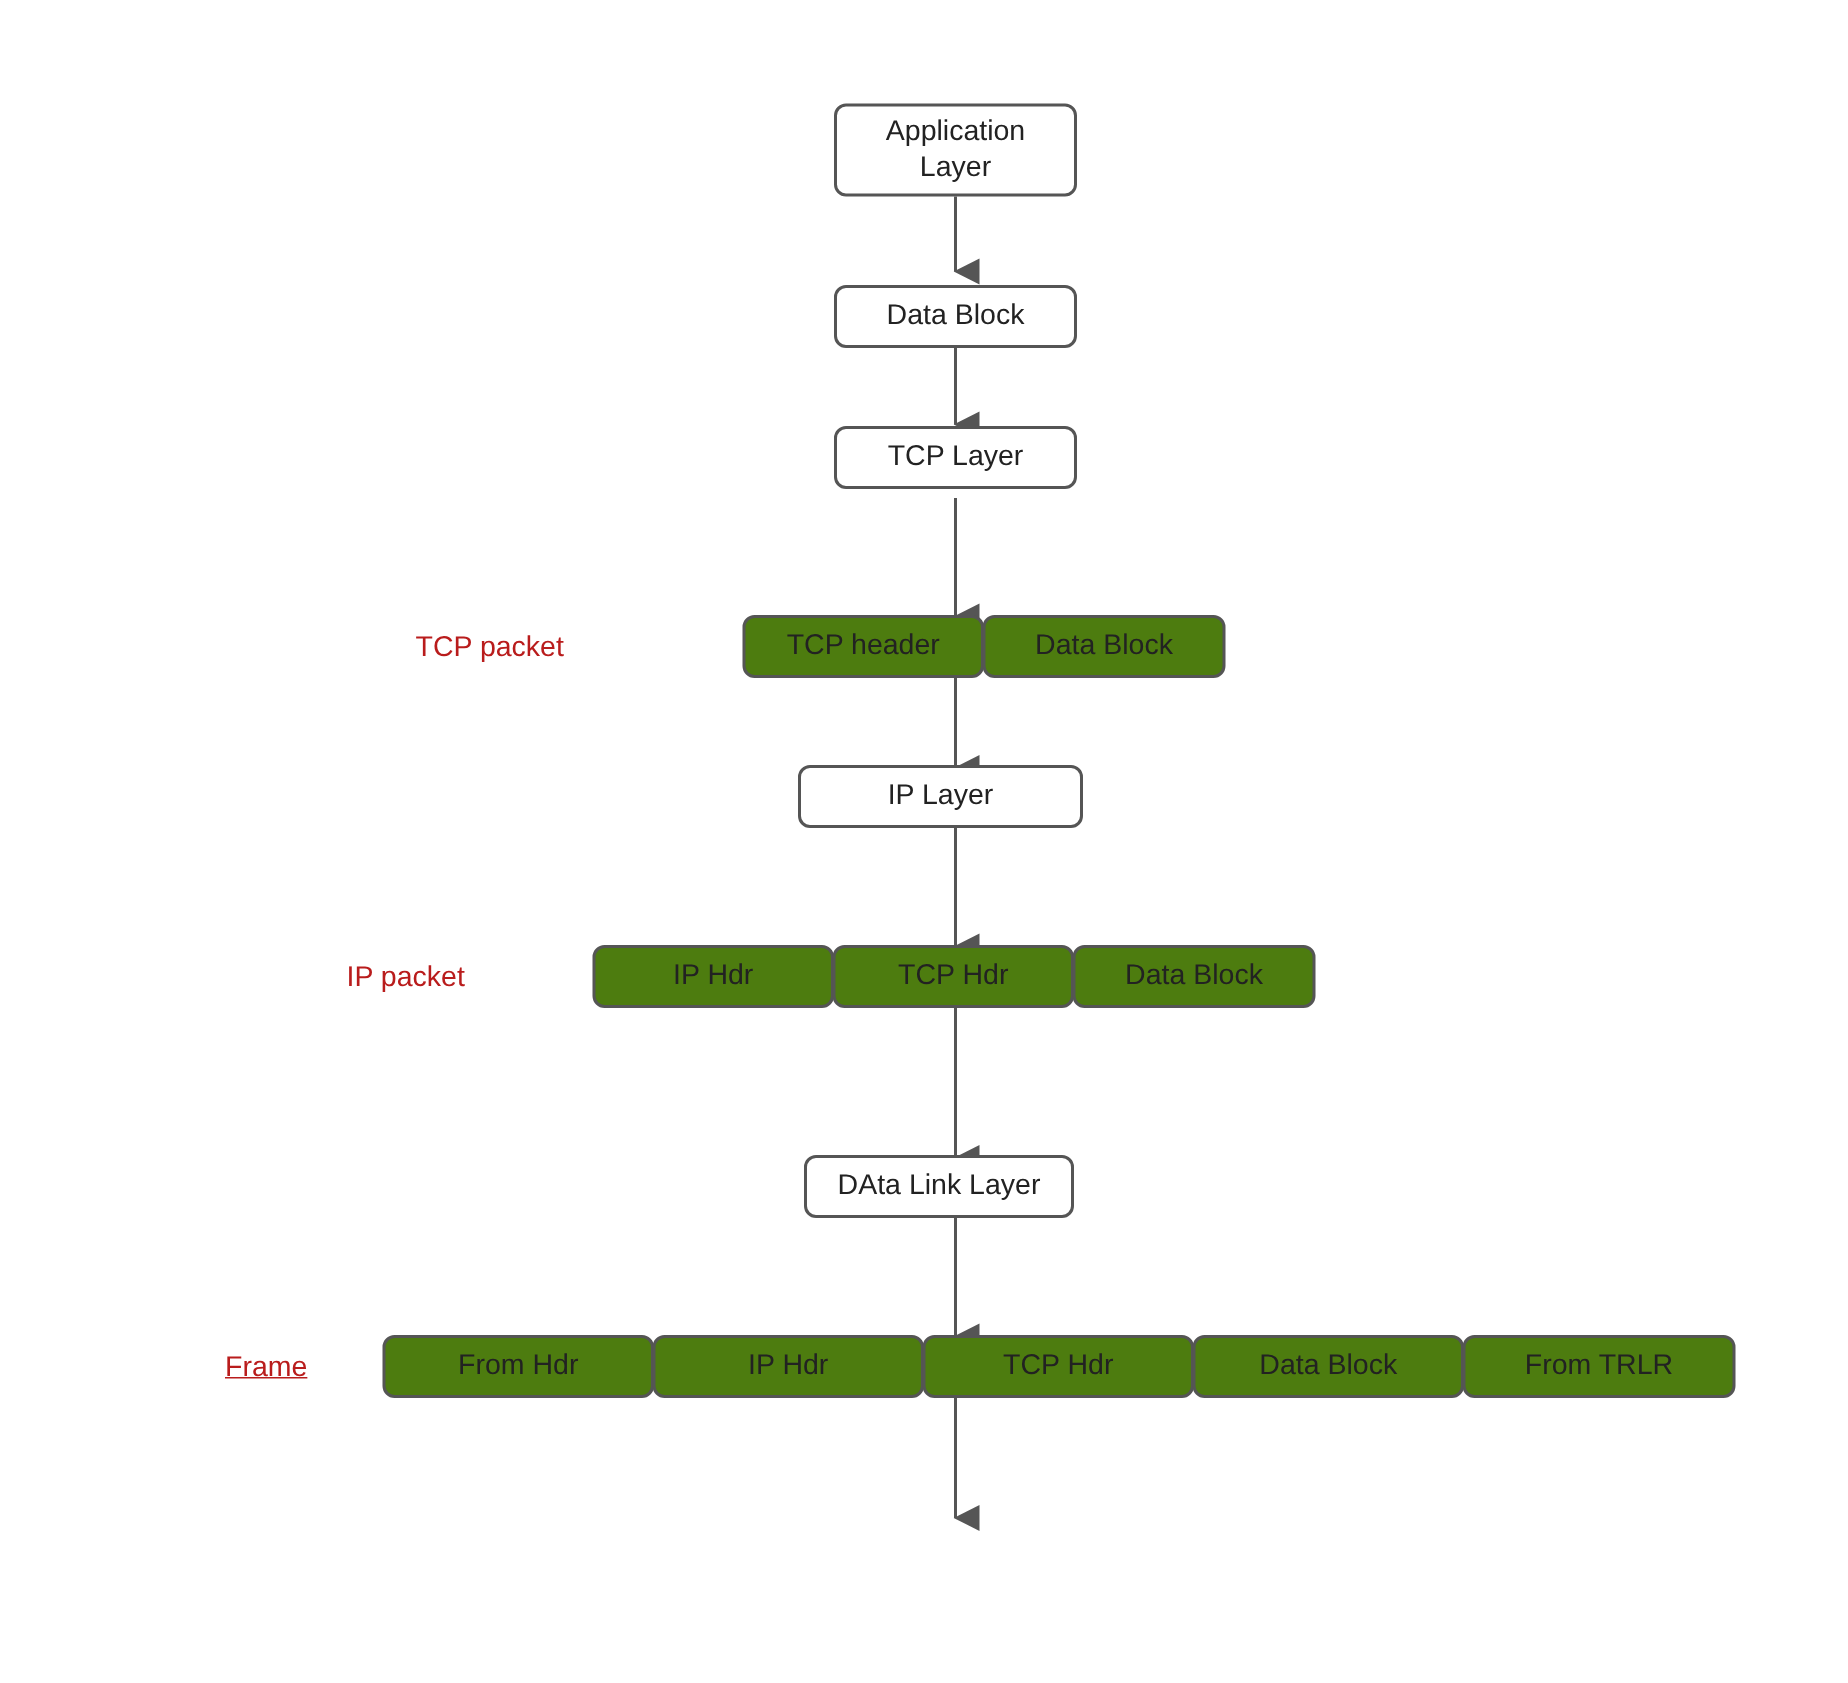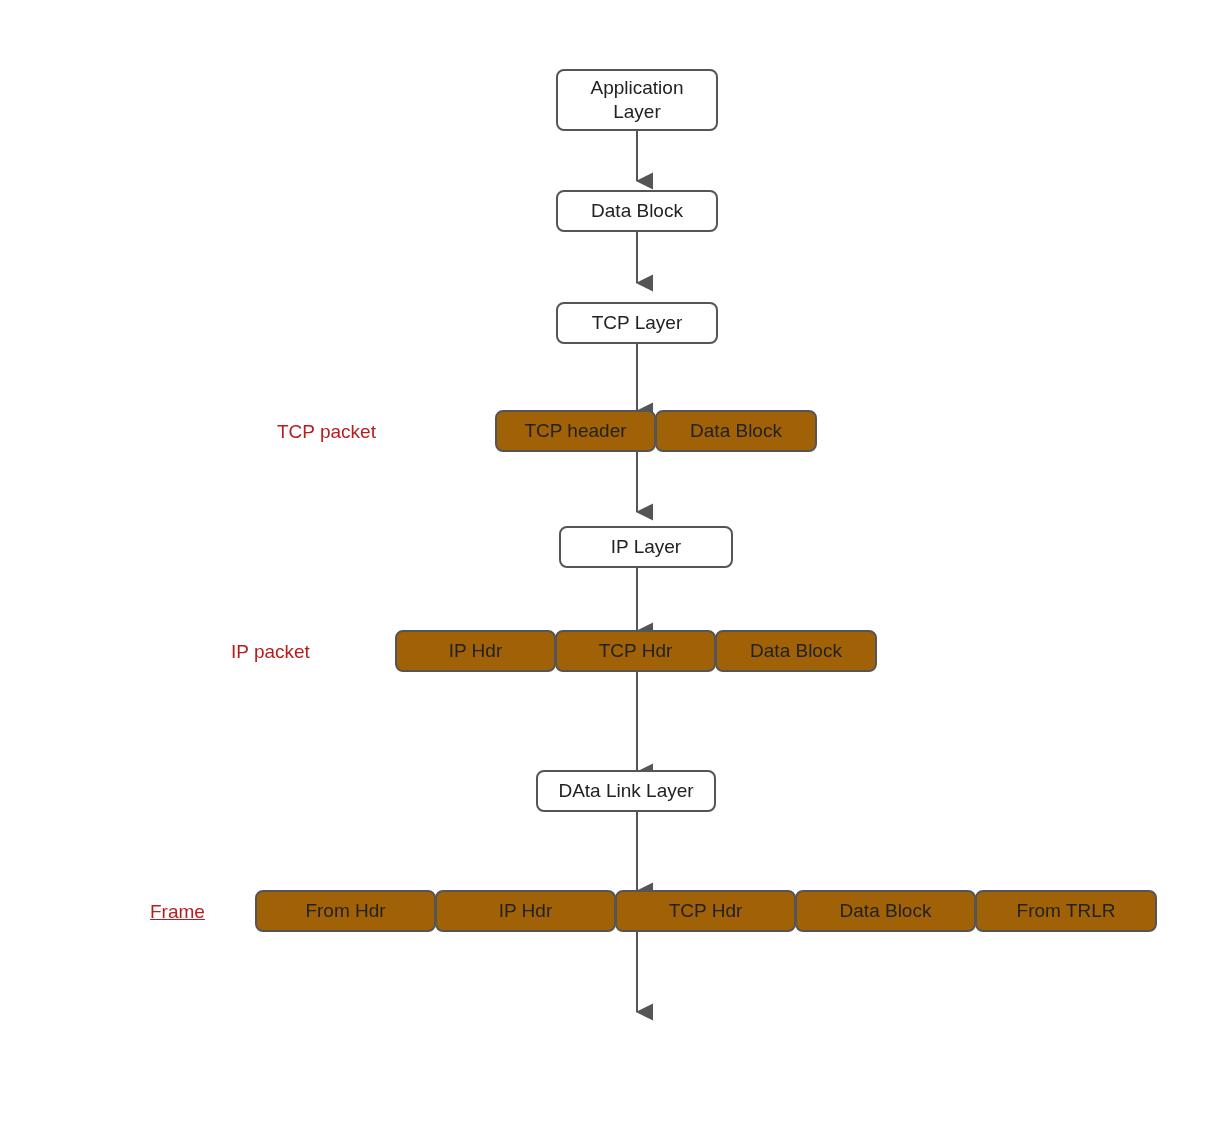"TCP Layer" div.node { top: 302px -> 284px }
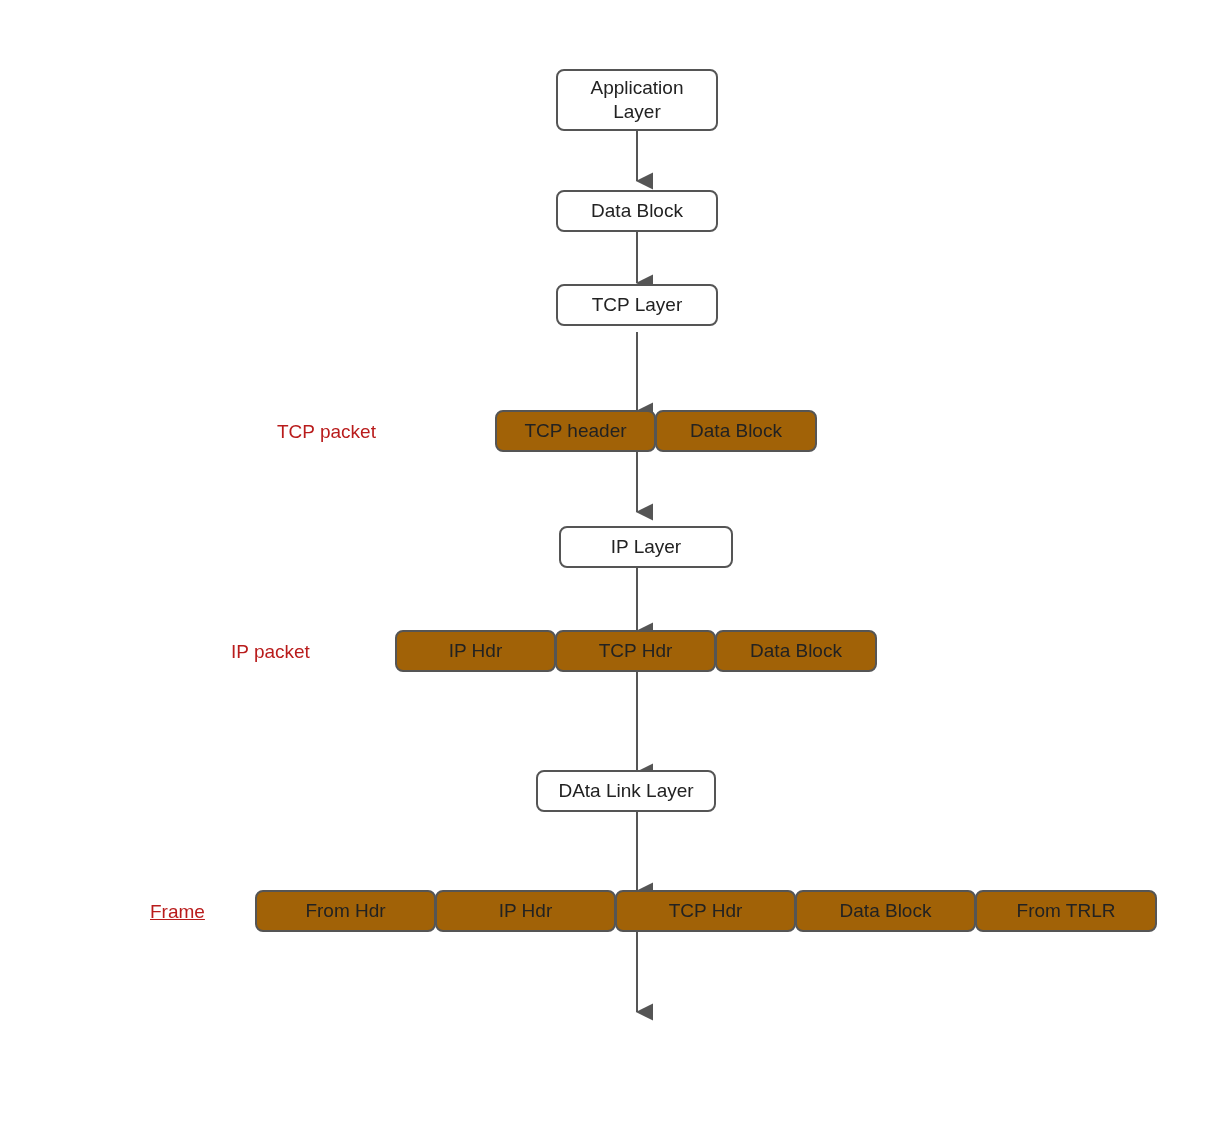"TCP header" .packet-row .seg { background: #a16207 -> #4d7c0f }
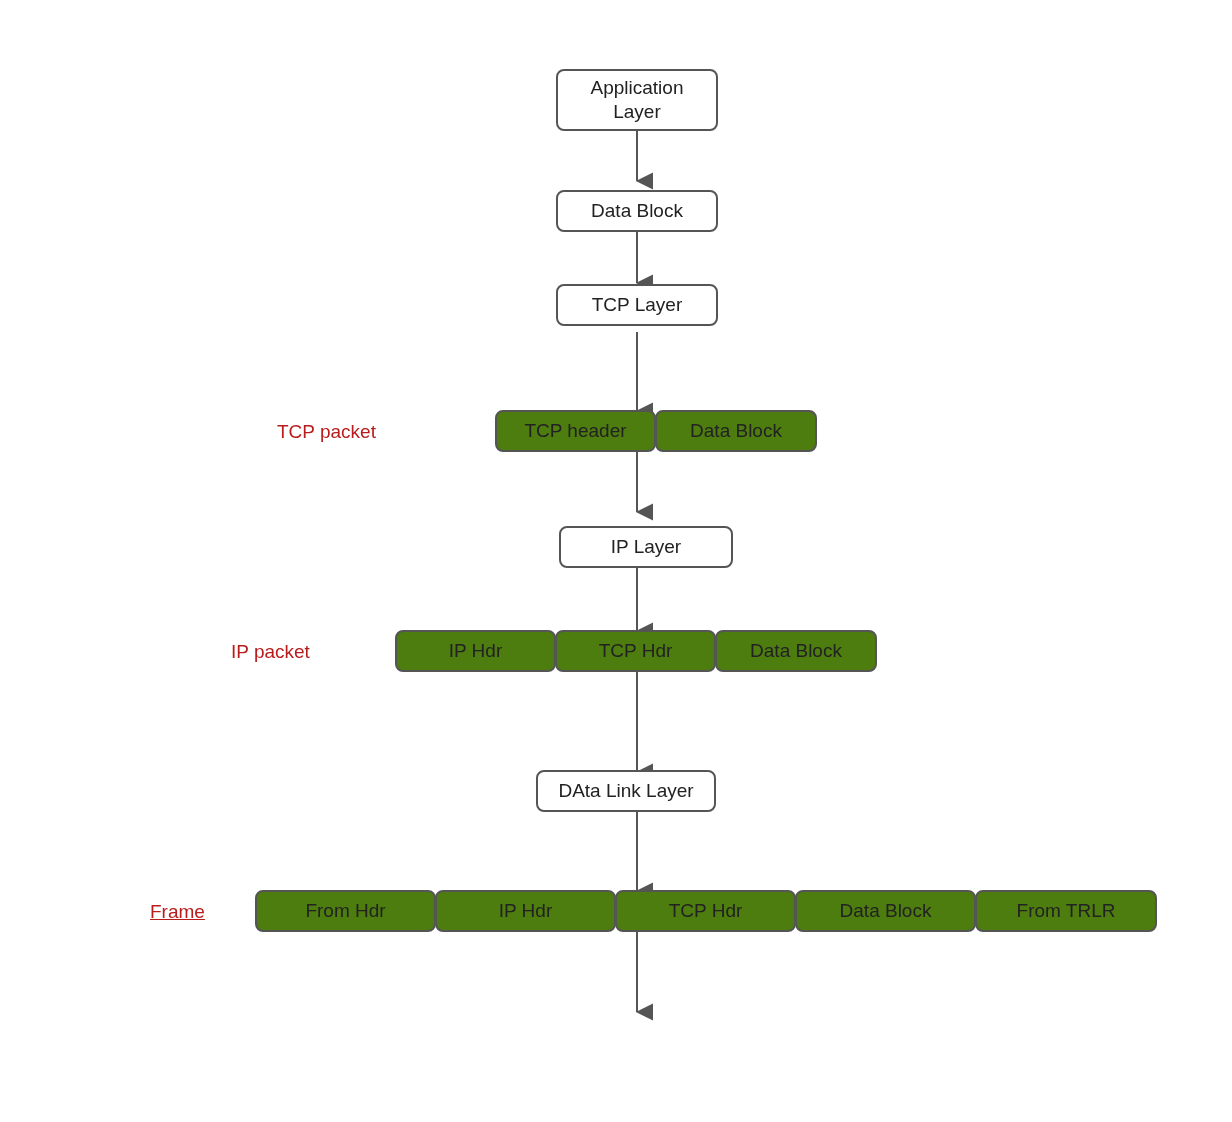"IP Layer" div.node { left: 559px -> 532px; margin-top: 16px -> none; width: 174px -> 190px }
